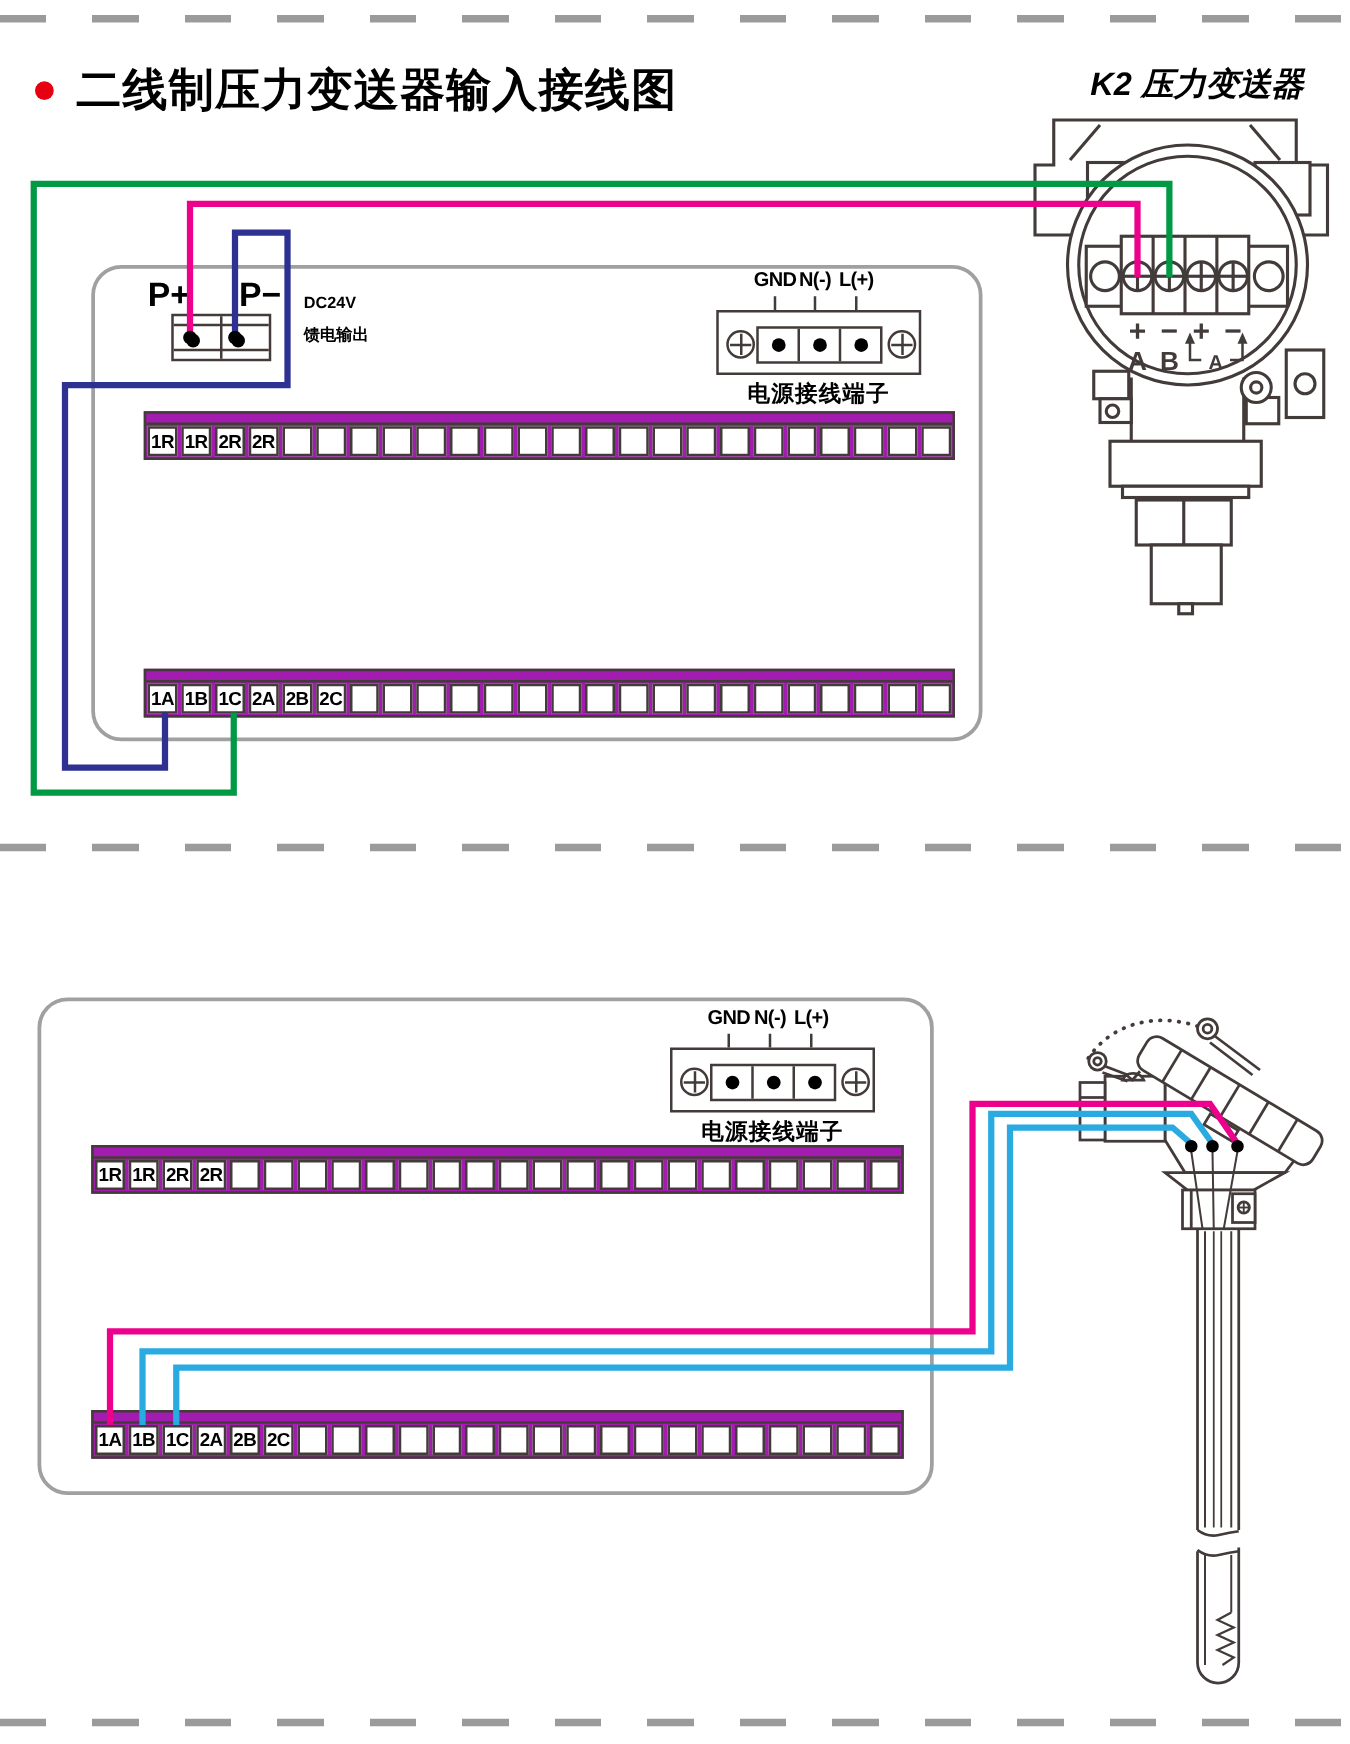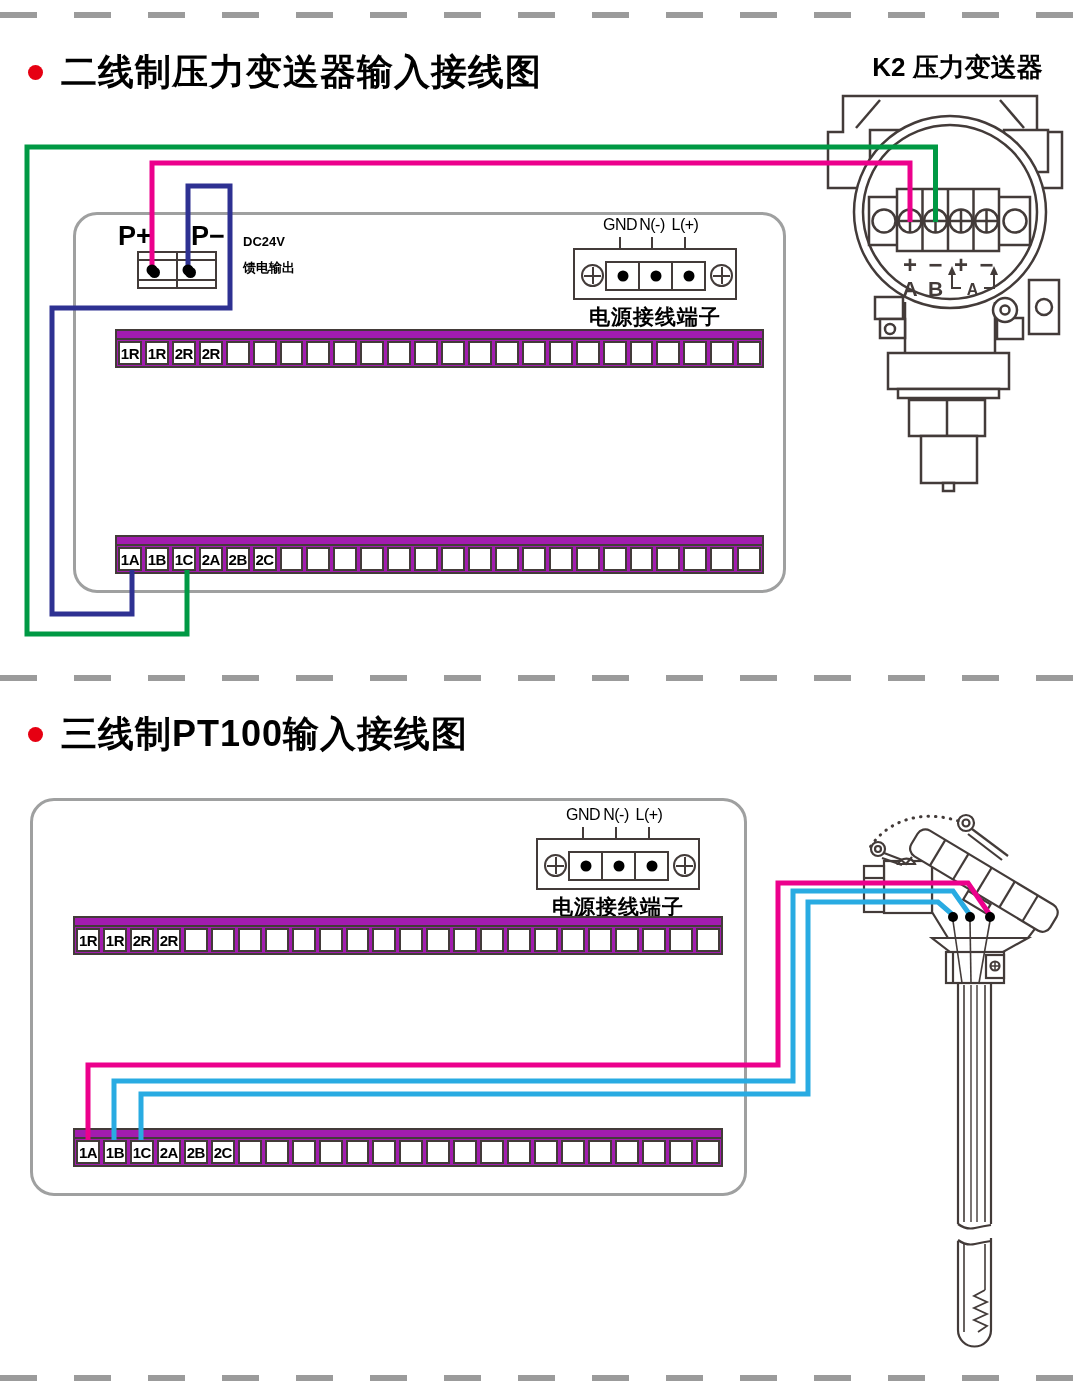"K2 压力变送器" .dev-title { font-style: none -> italic }
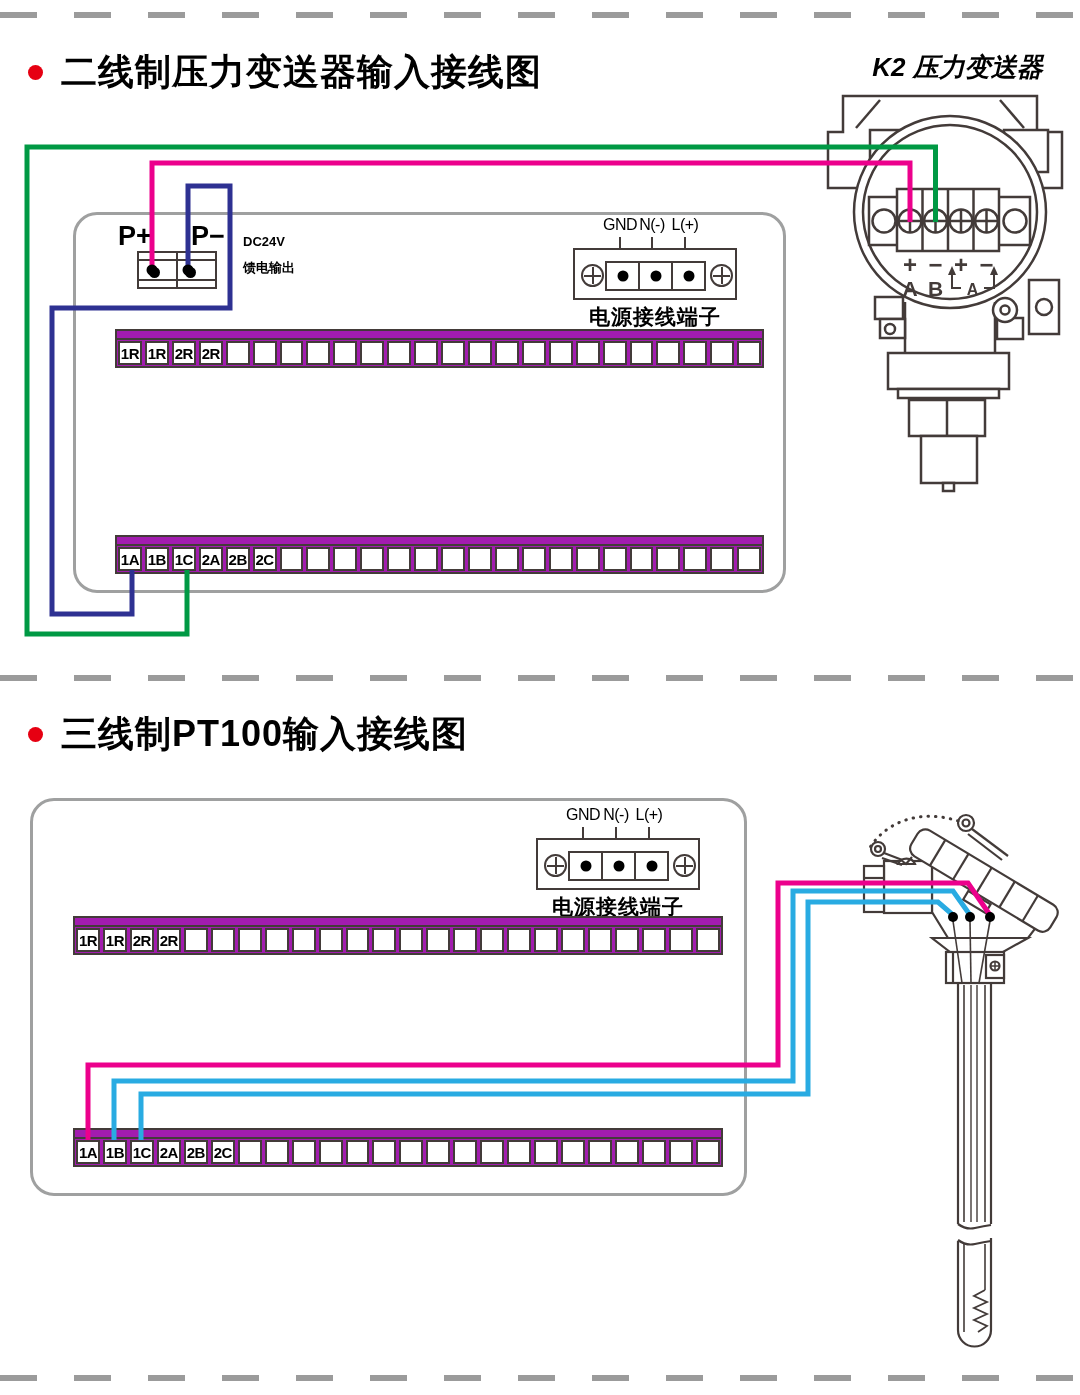"GND" .small-label { font-weight: 400 -> 700 }
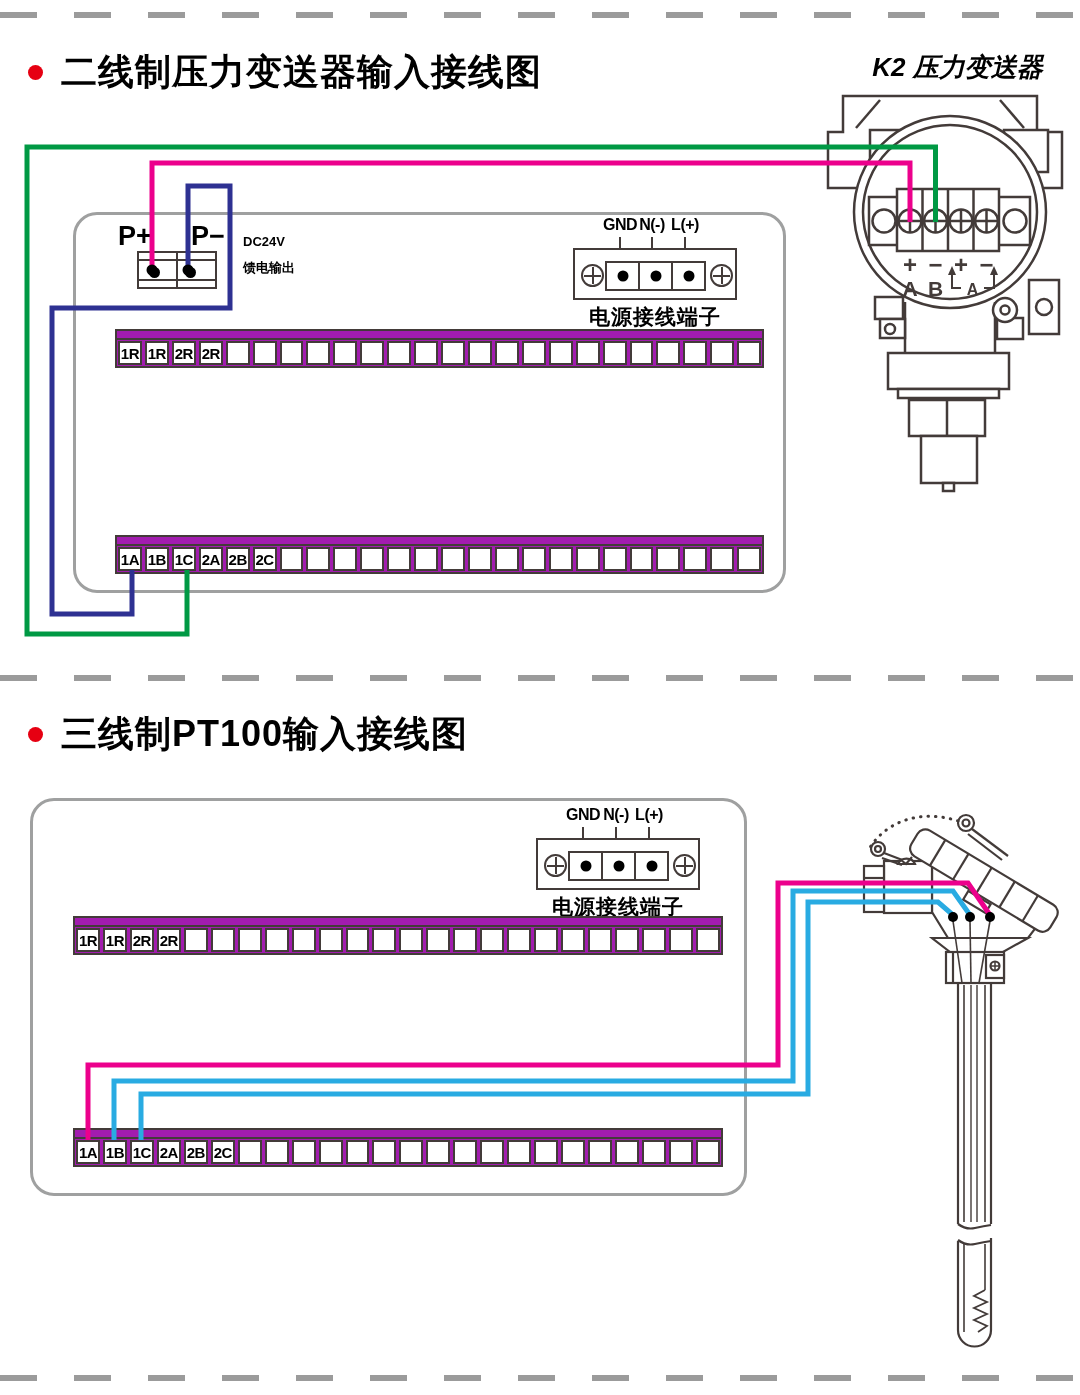"电源接线端子" .caption { font-size: 21px -> 18px }
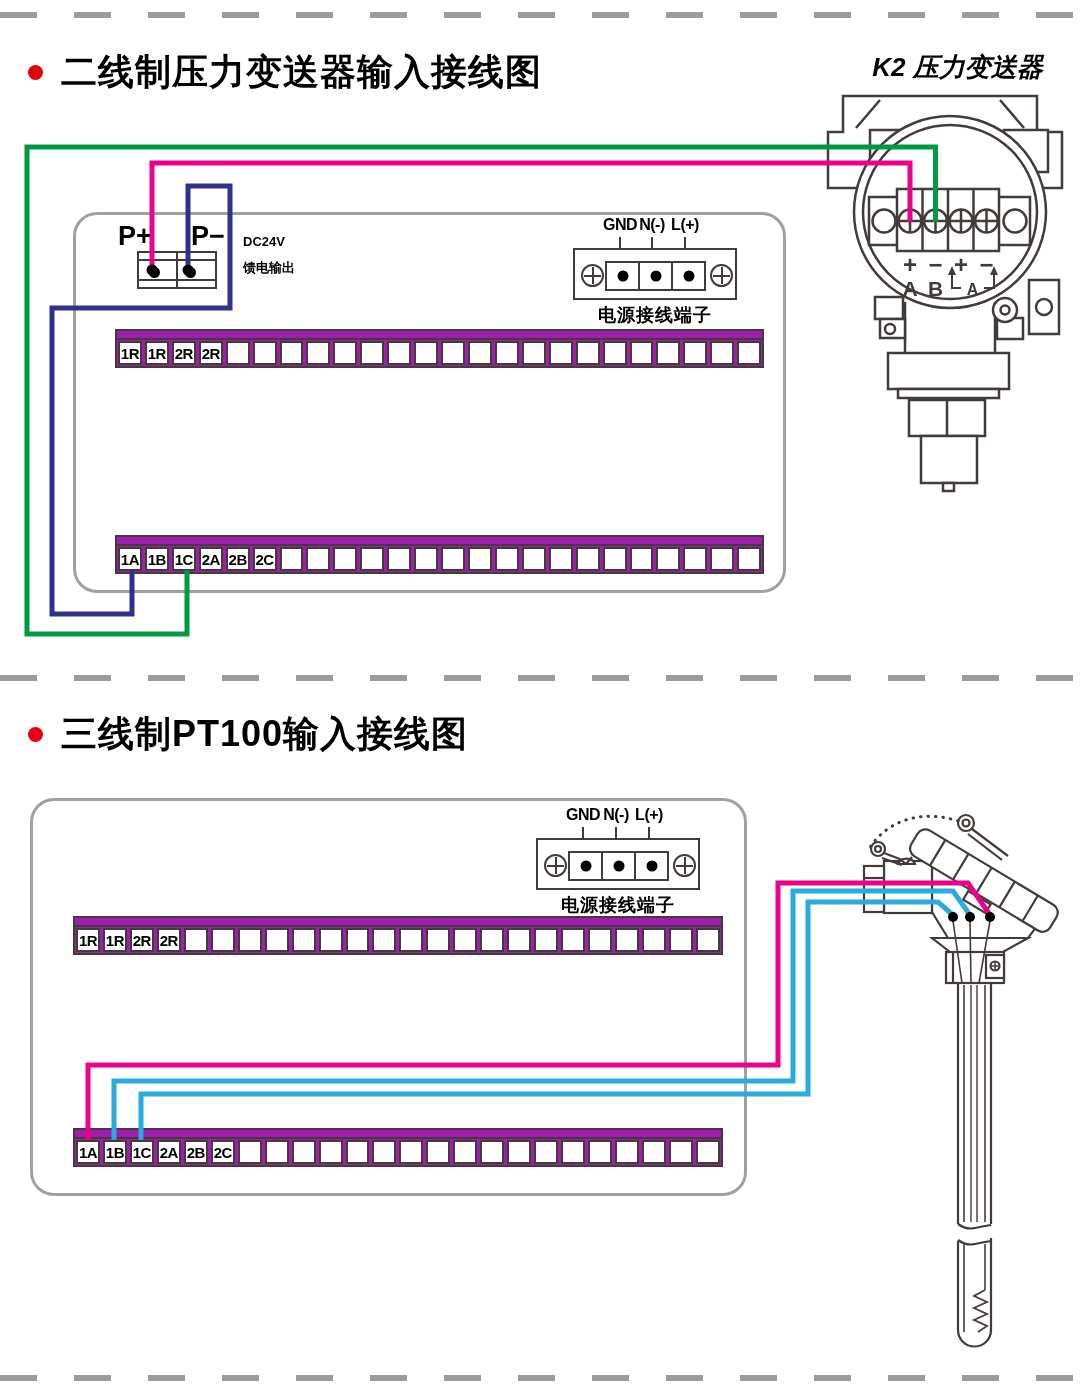"三线制PT100输入接线图" div.sec-title { html: <div> <span></span> <span>三线制PT100输入接线图</span> </div> -> none }
